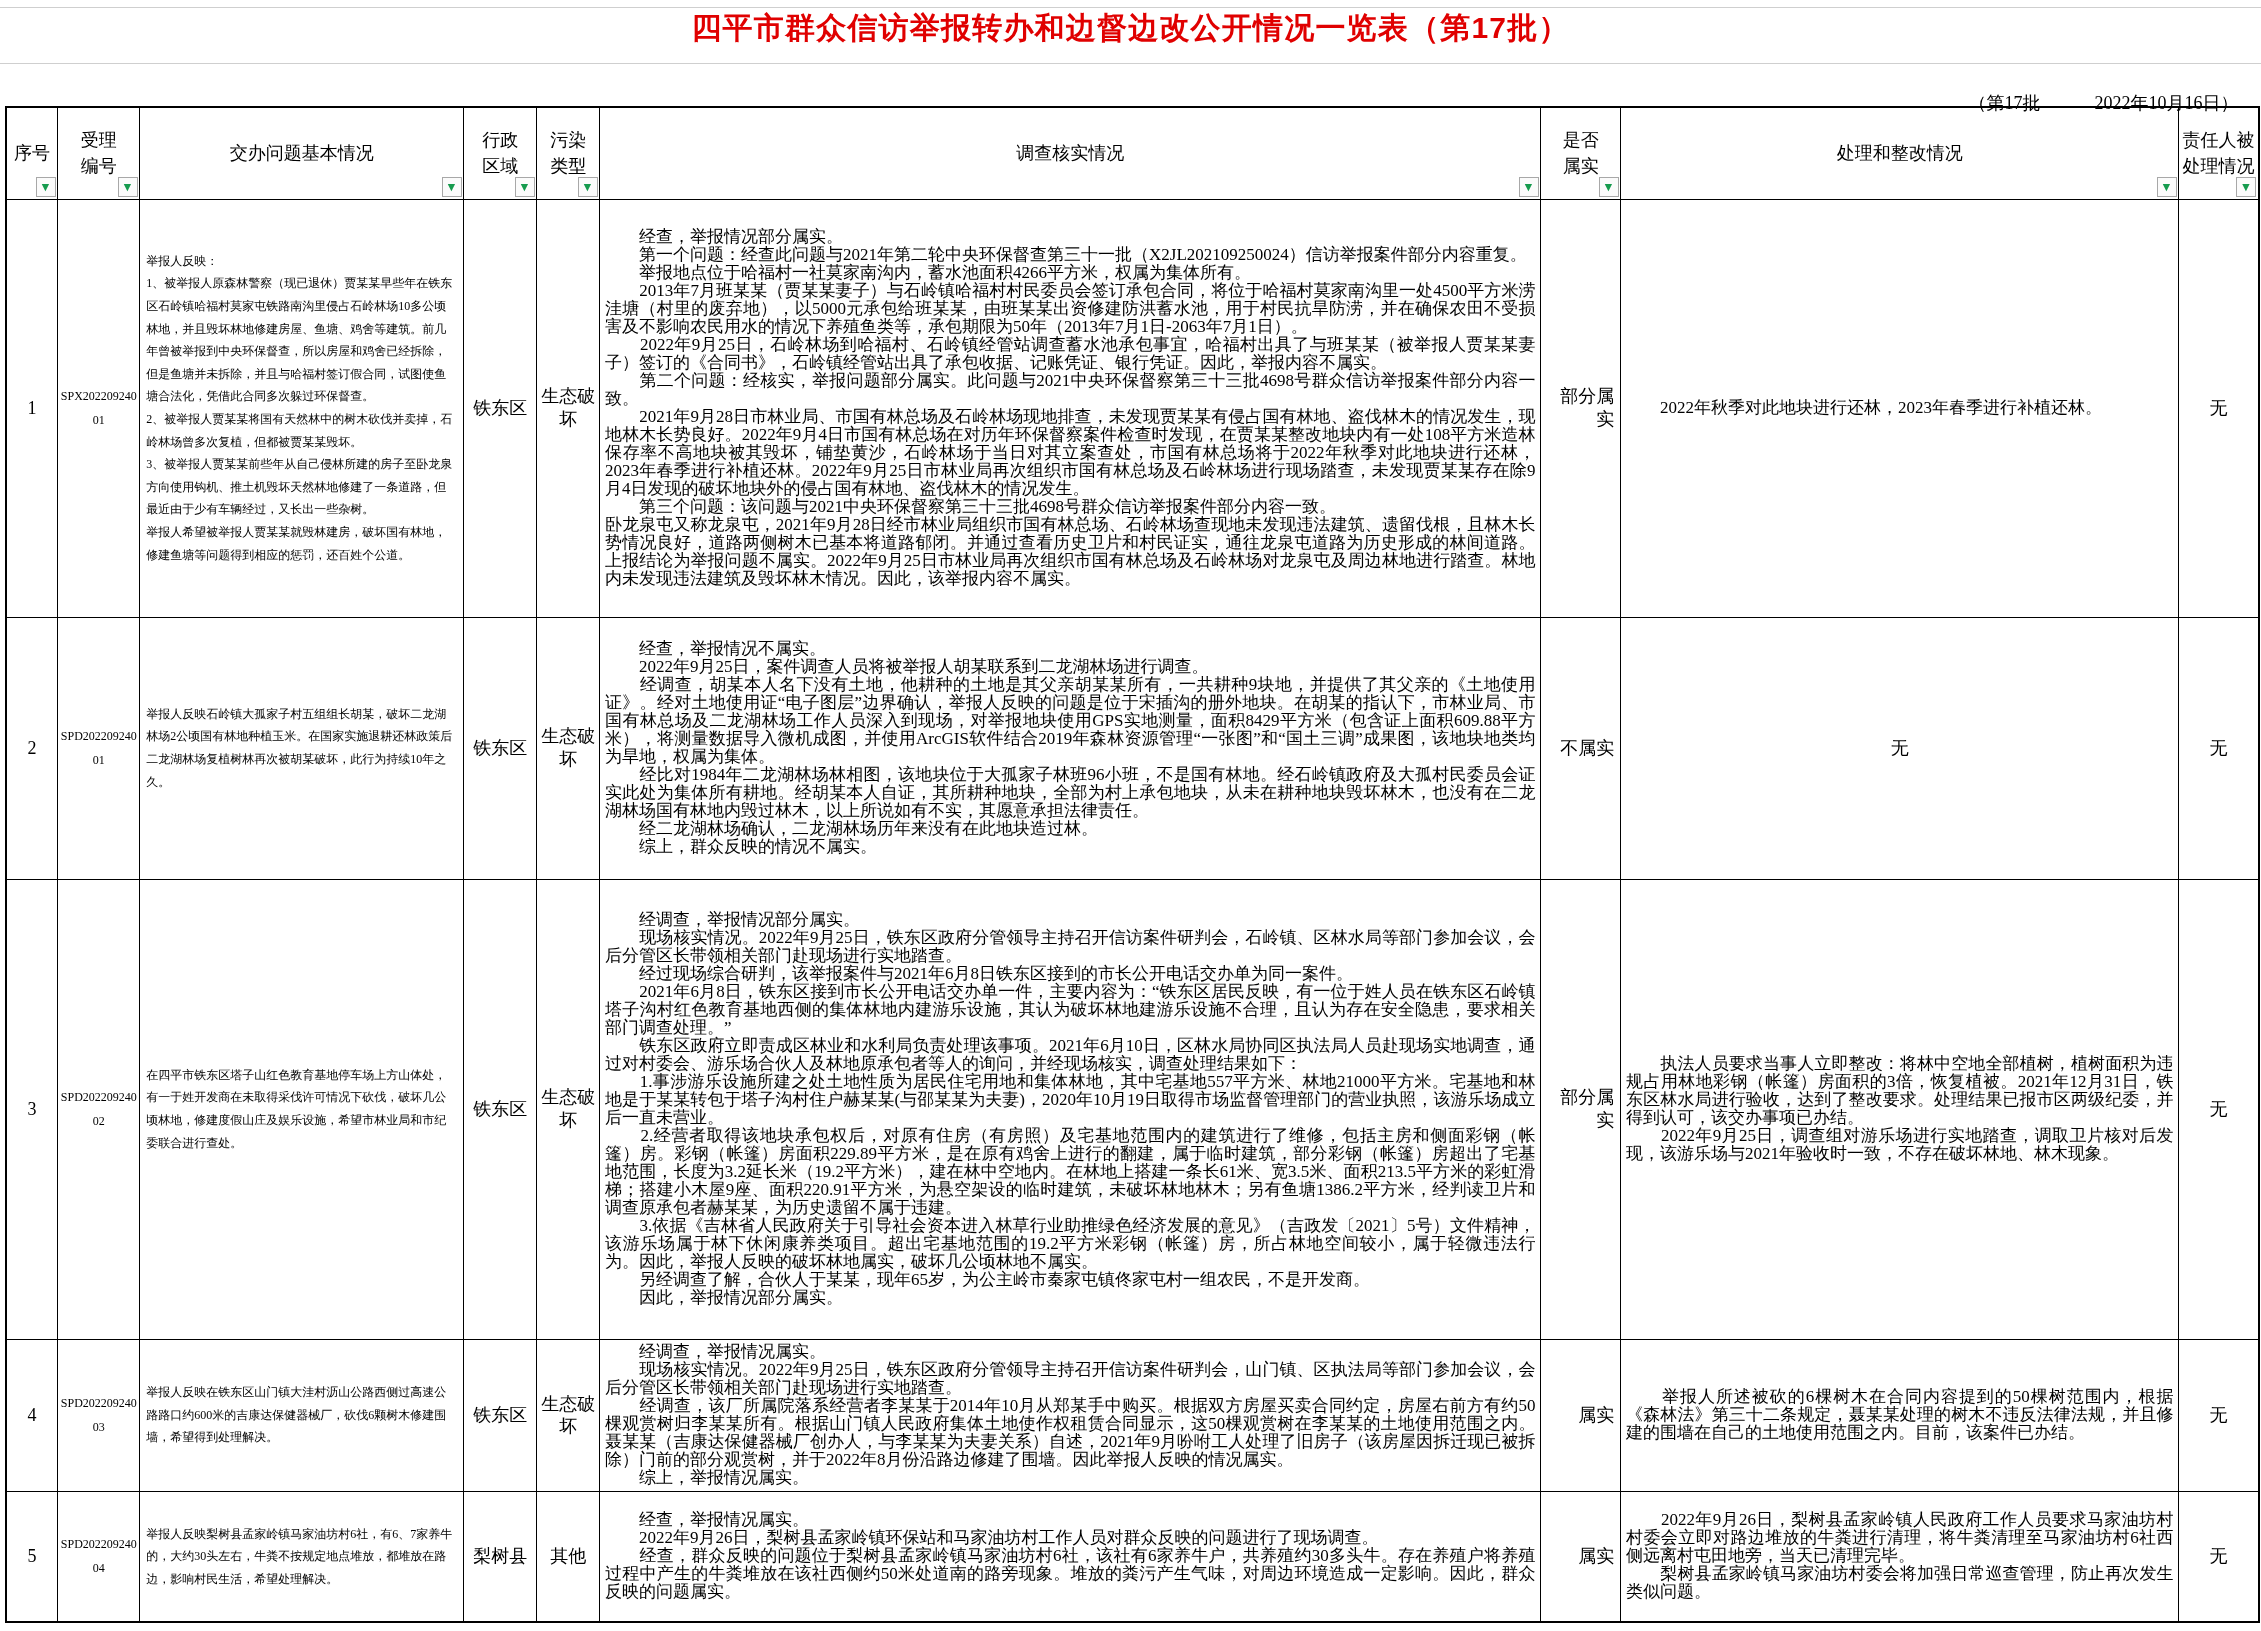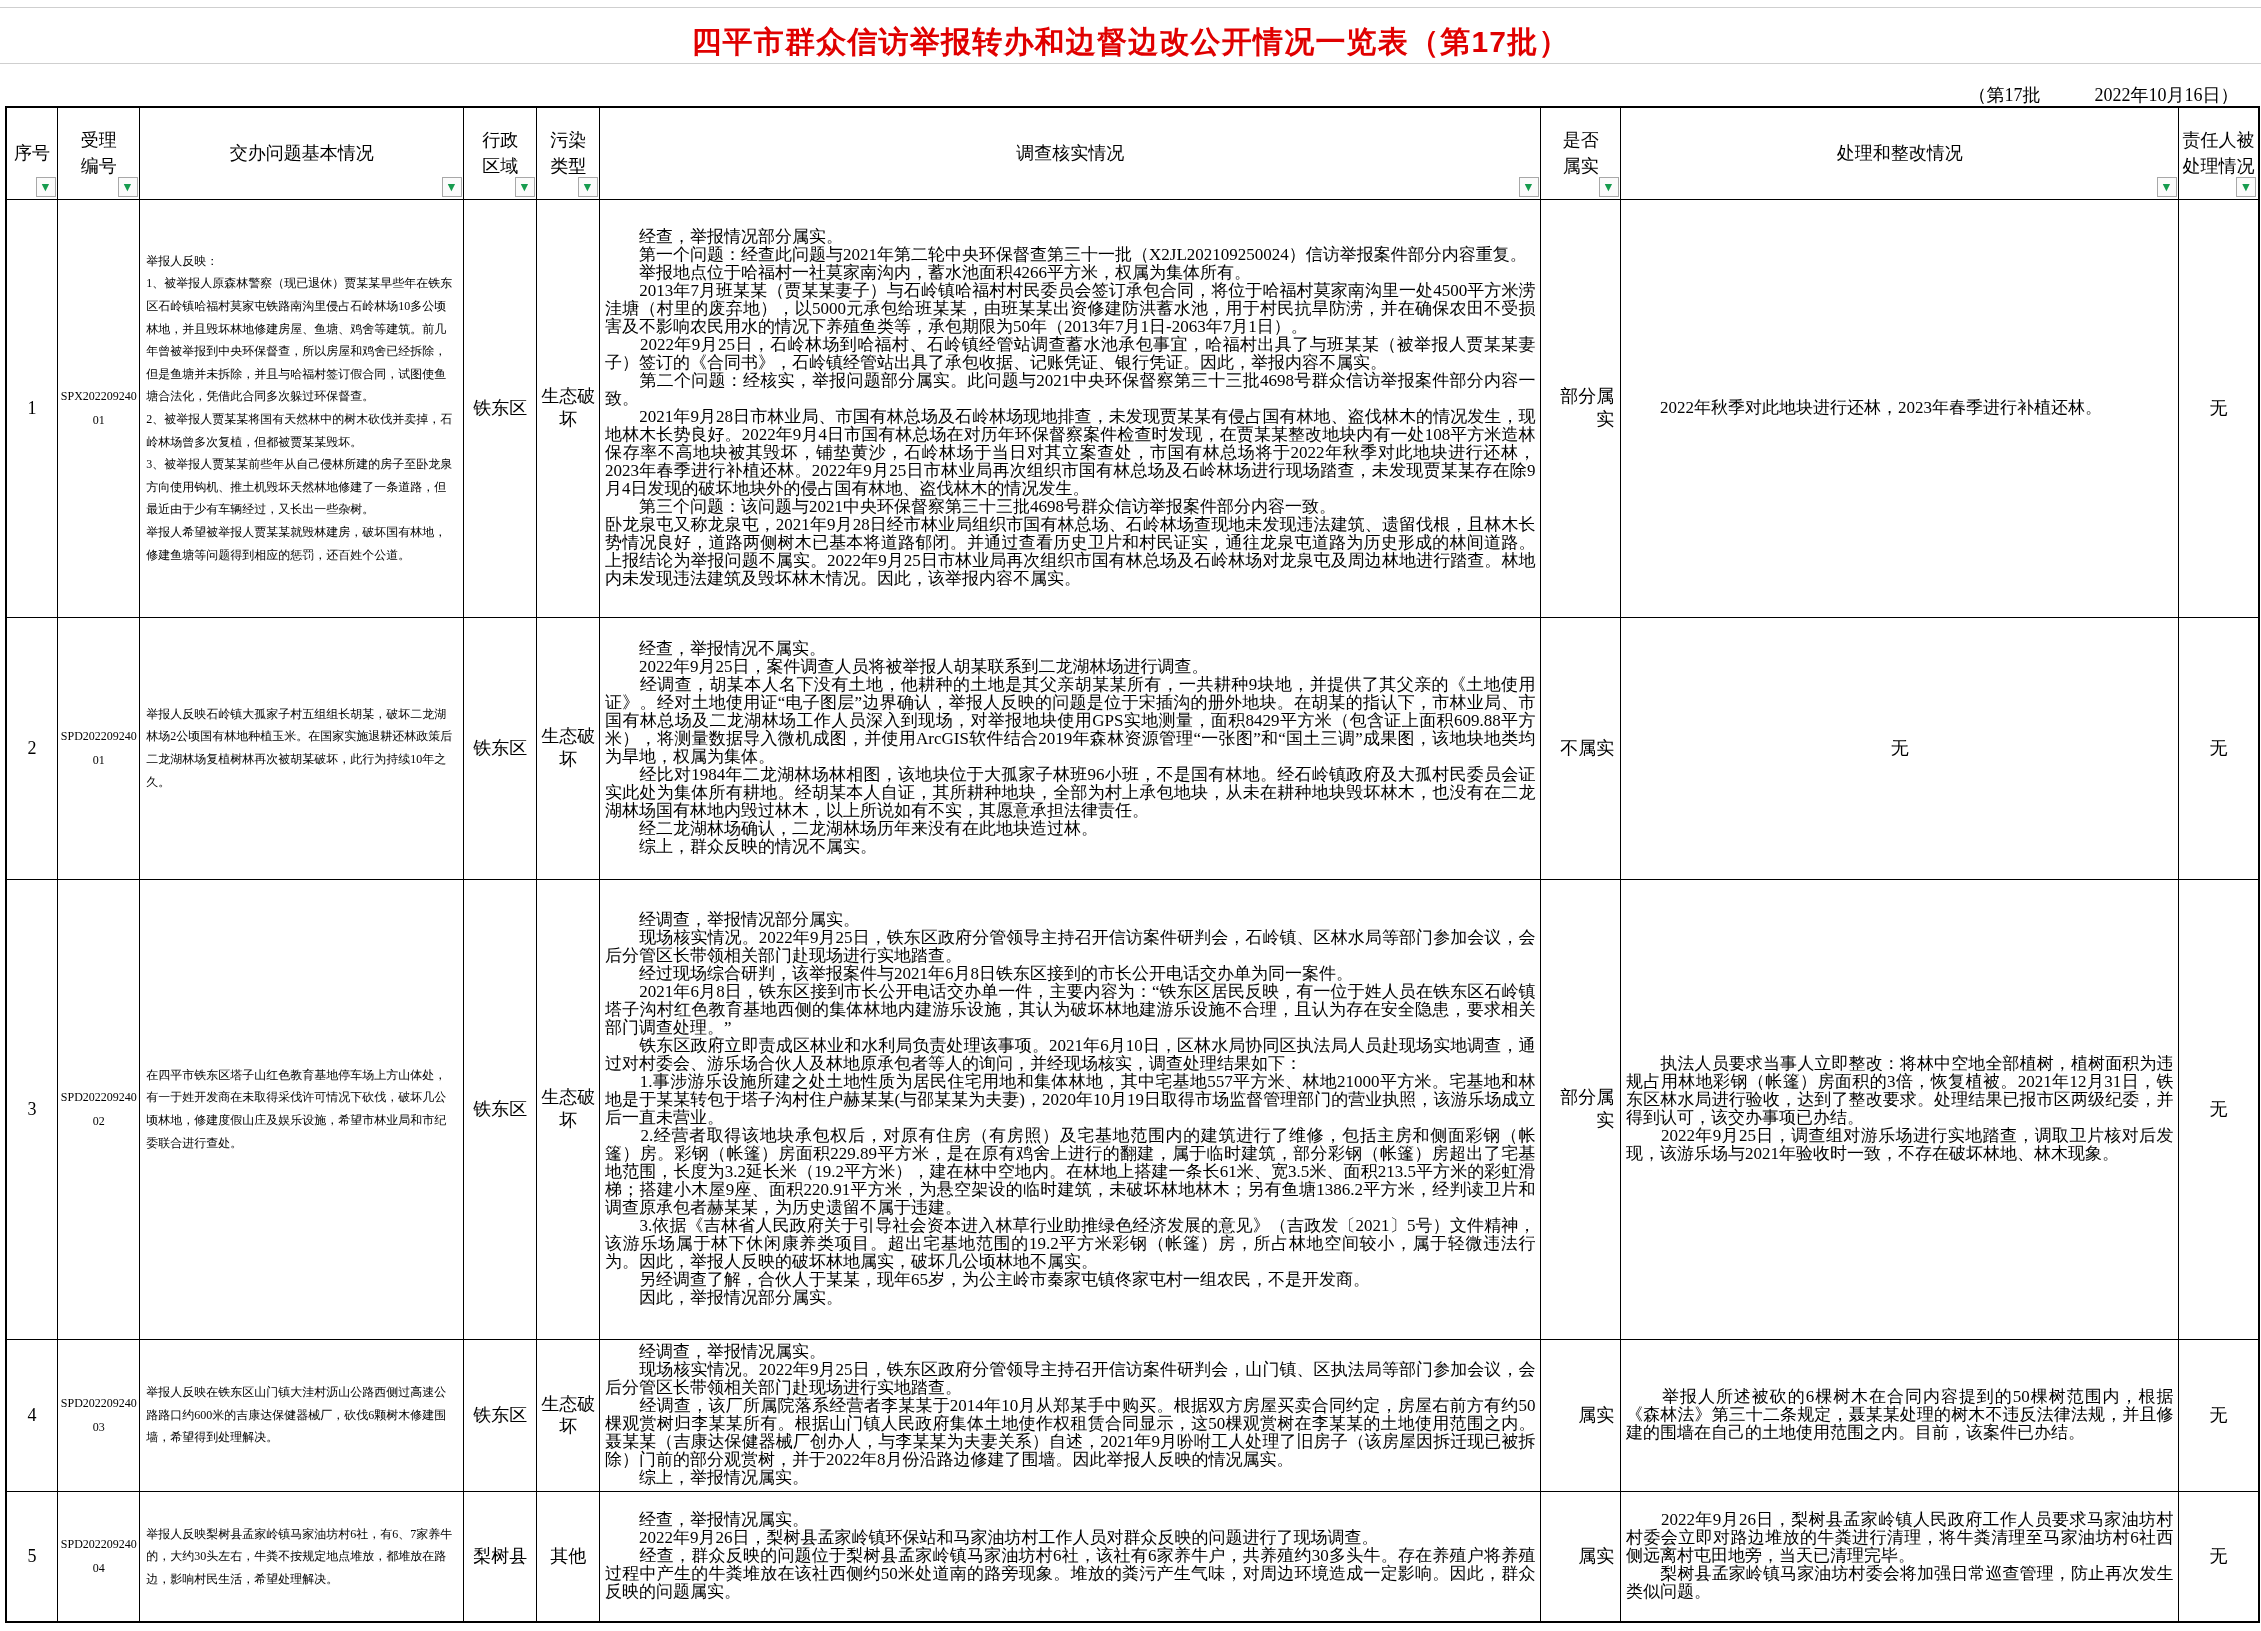"四平市群众信访举报转办和边督边改公开情况一览表（第17批）" .title-band { align-items: flex-end -> flex-start }
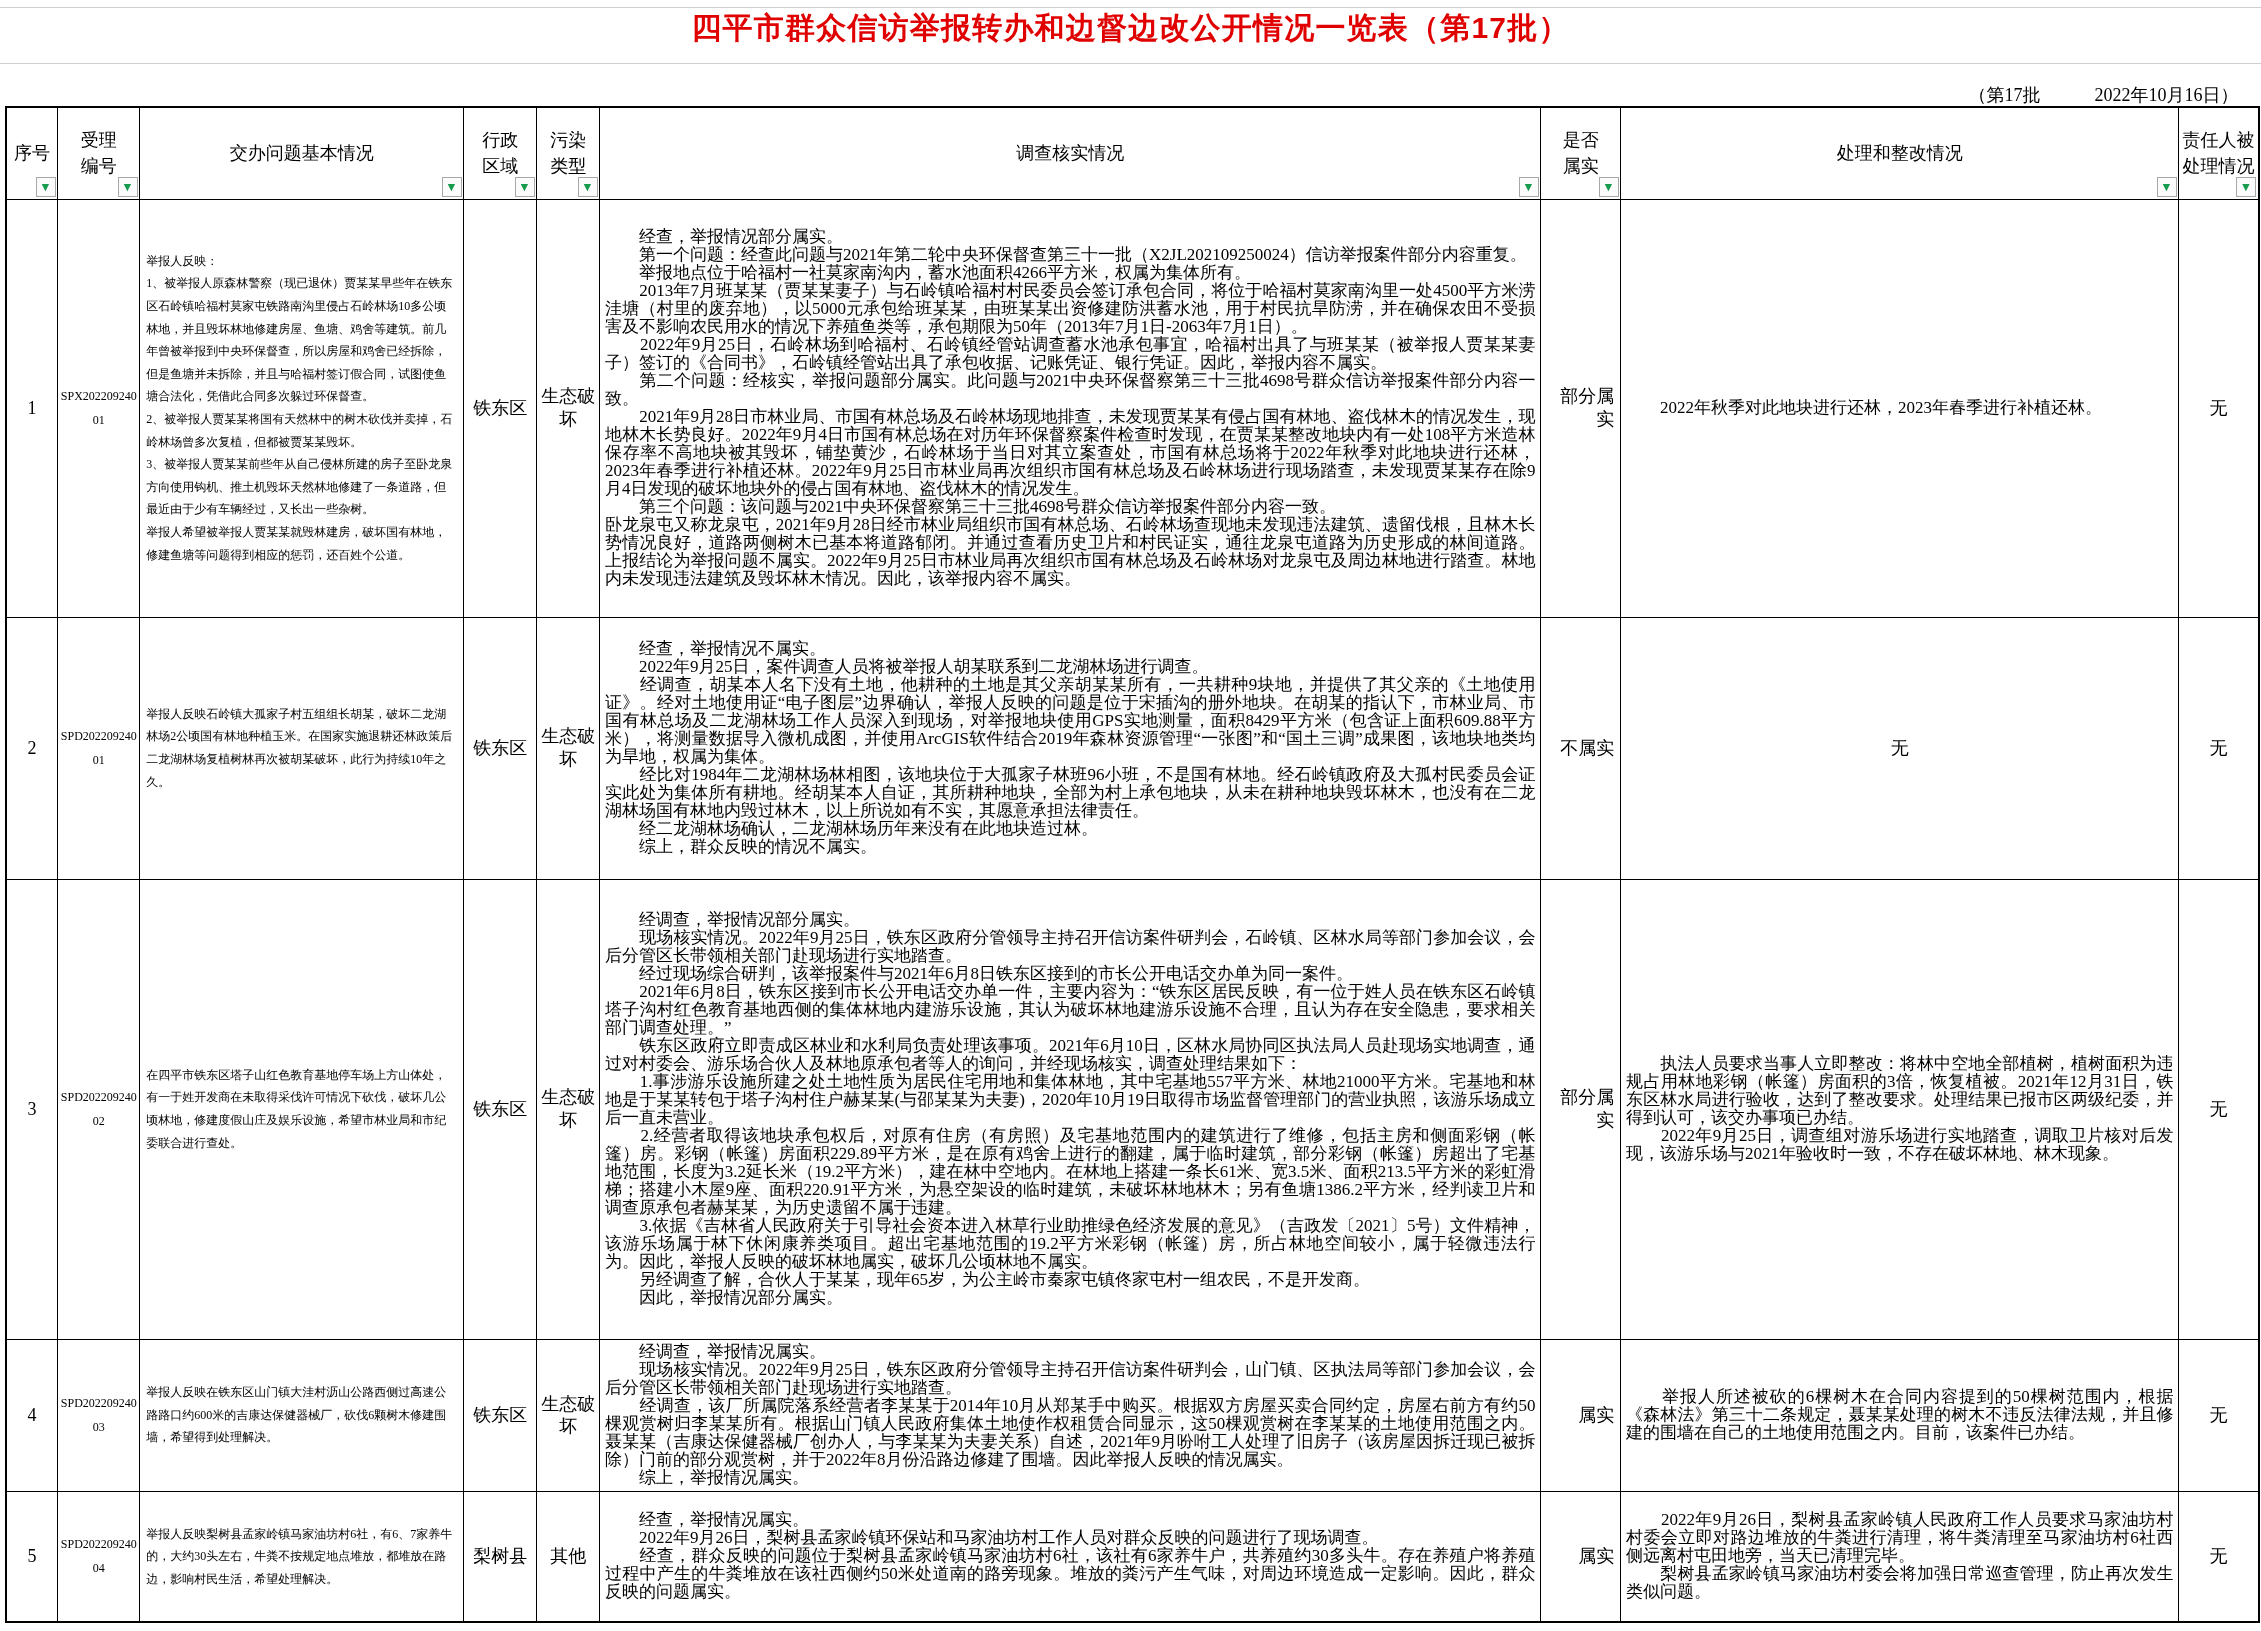"（第17批 2022年10月16日）" .subtitle-band { top: 74px -> 82px }
